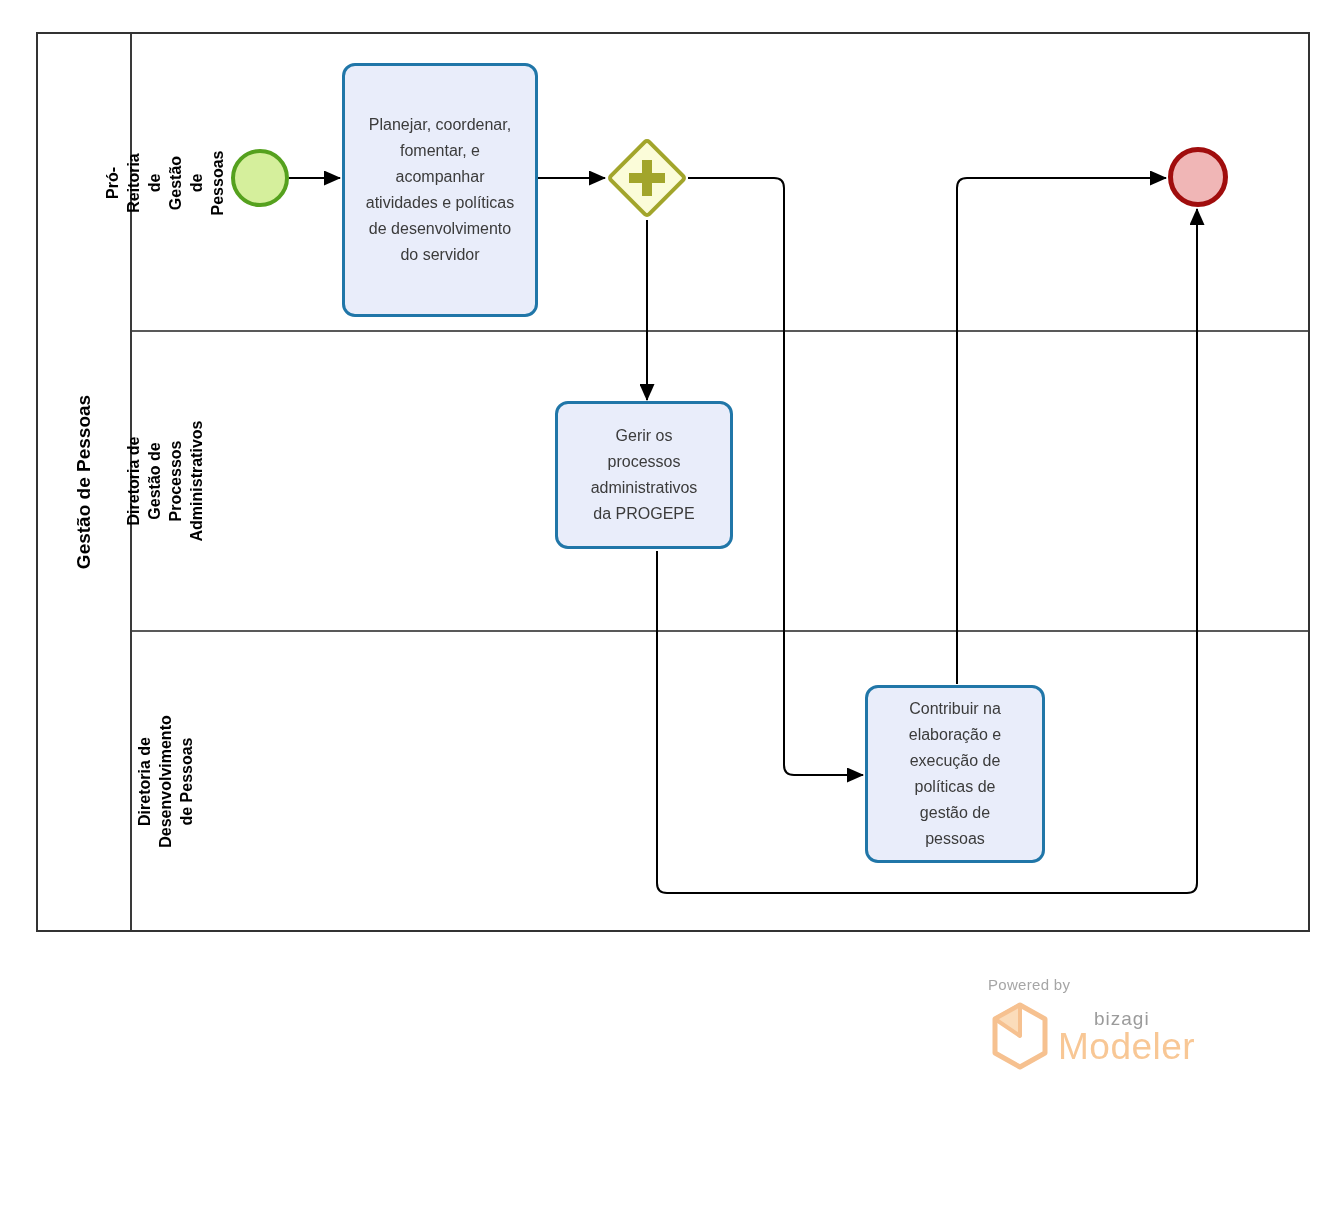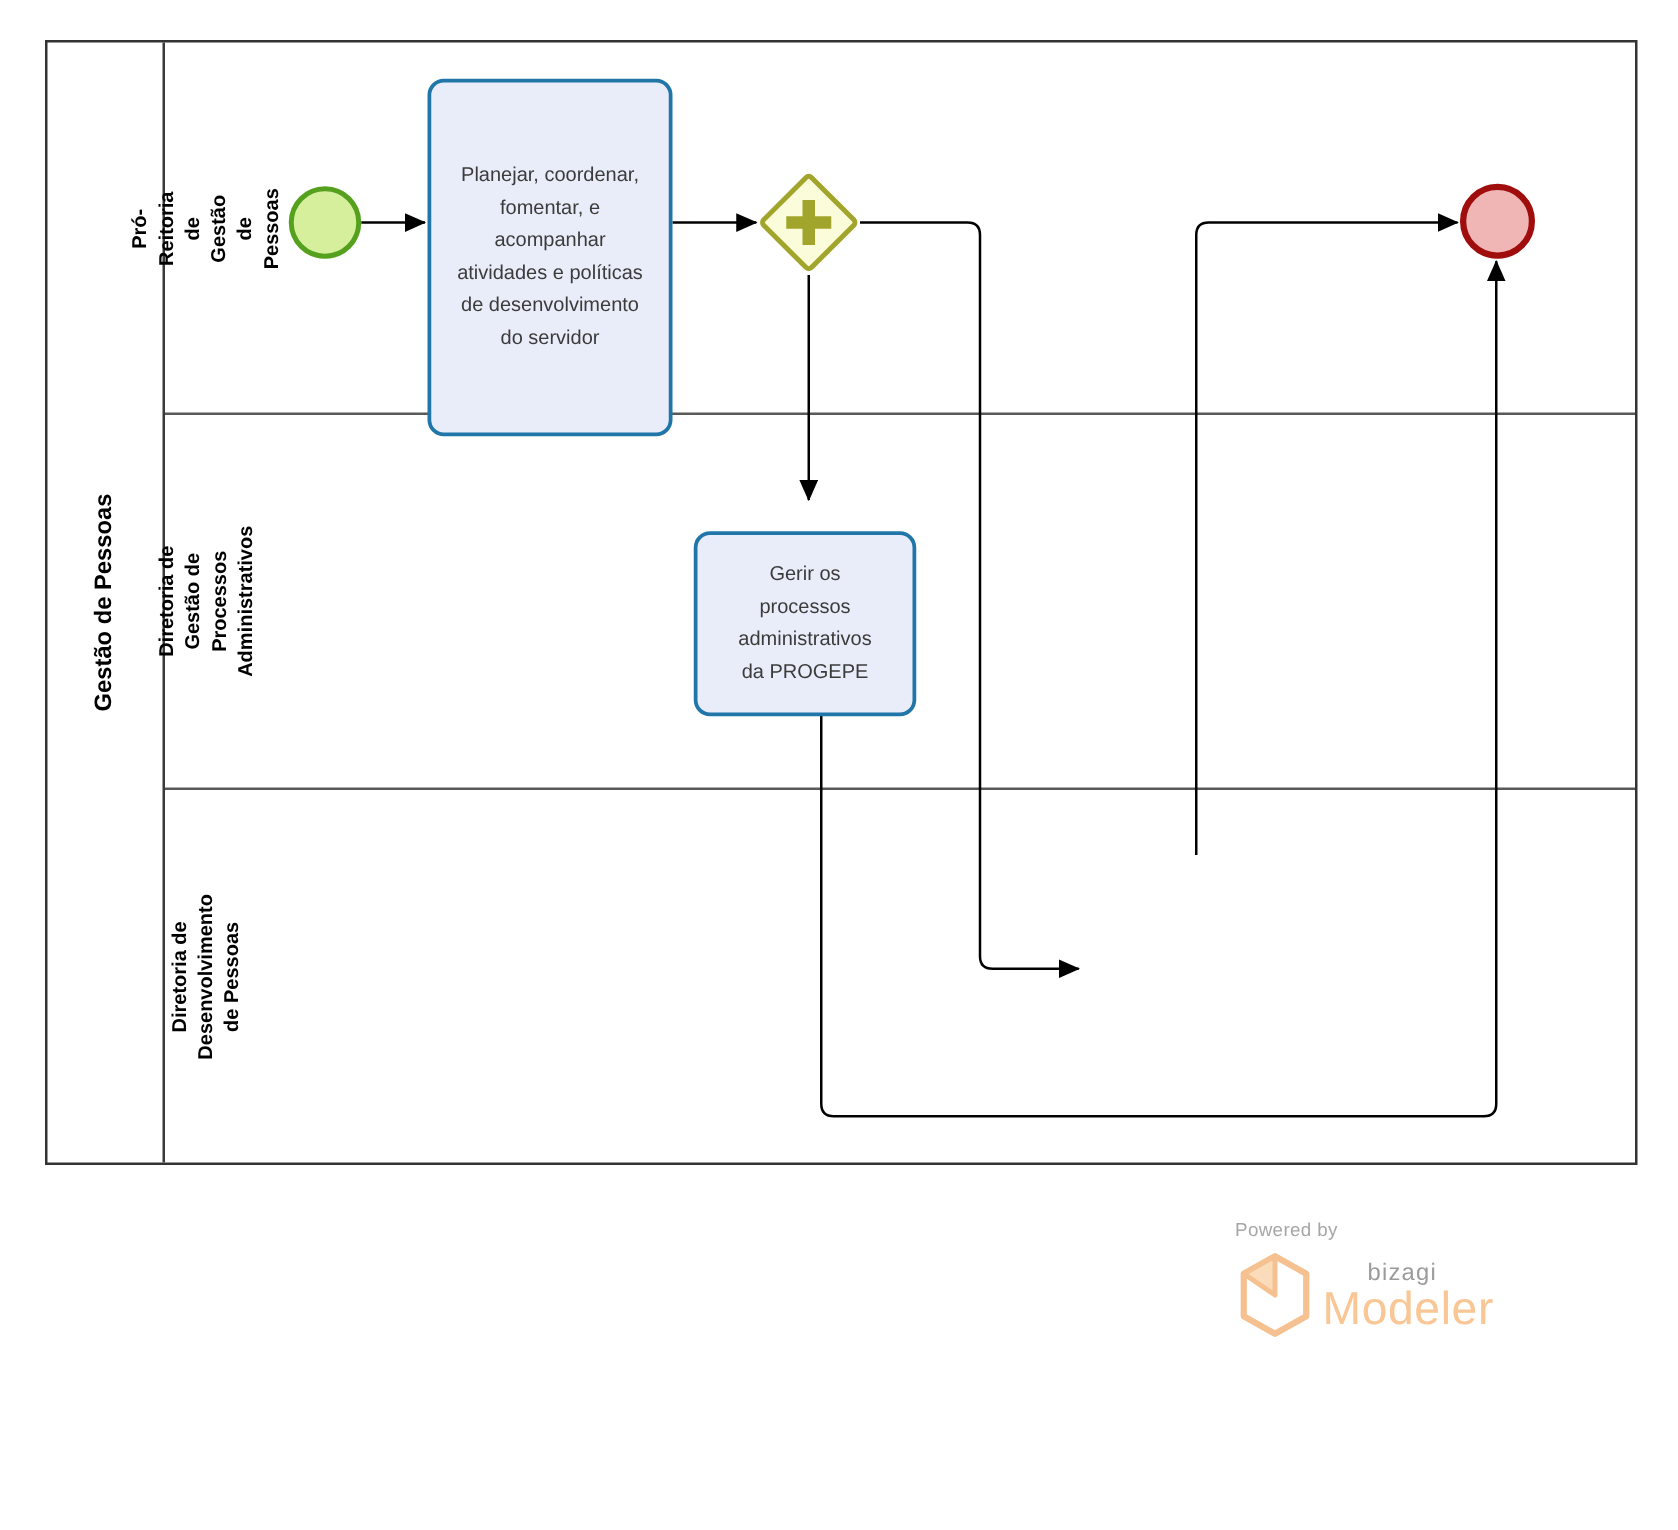"Planejar, coordenar, fomentar, e" .task.t1 { height: 286px -> 254px }
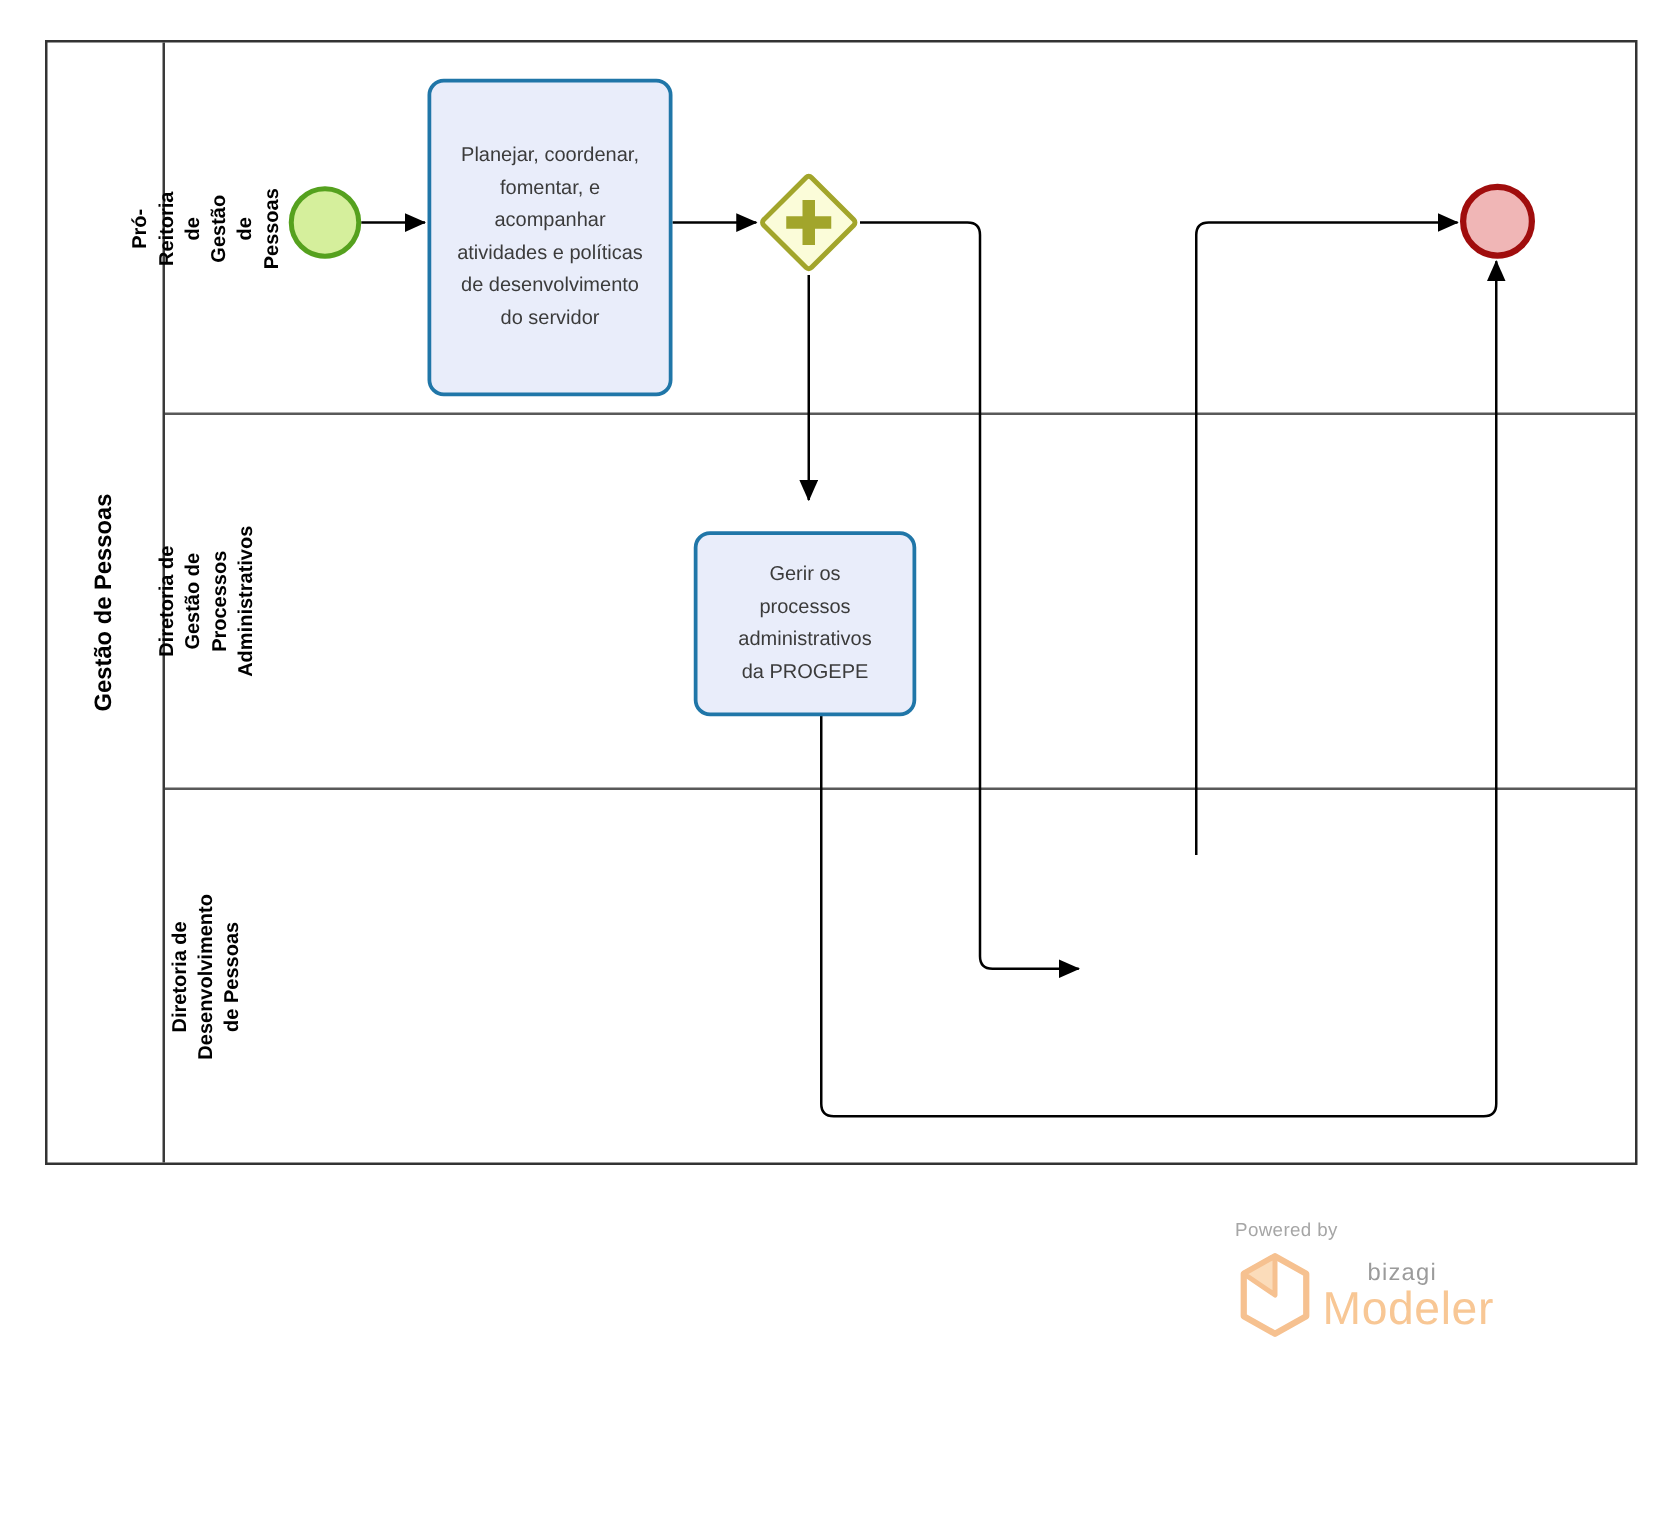"Gerir os processos administrativos da" .task.t2 { top: 425px -> 401px }
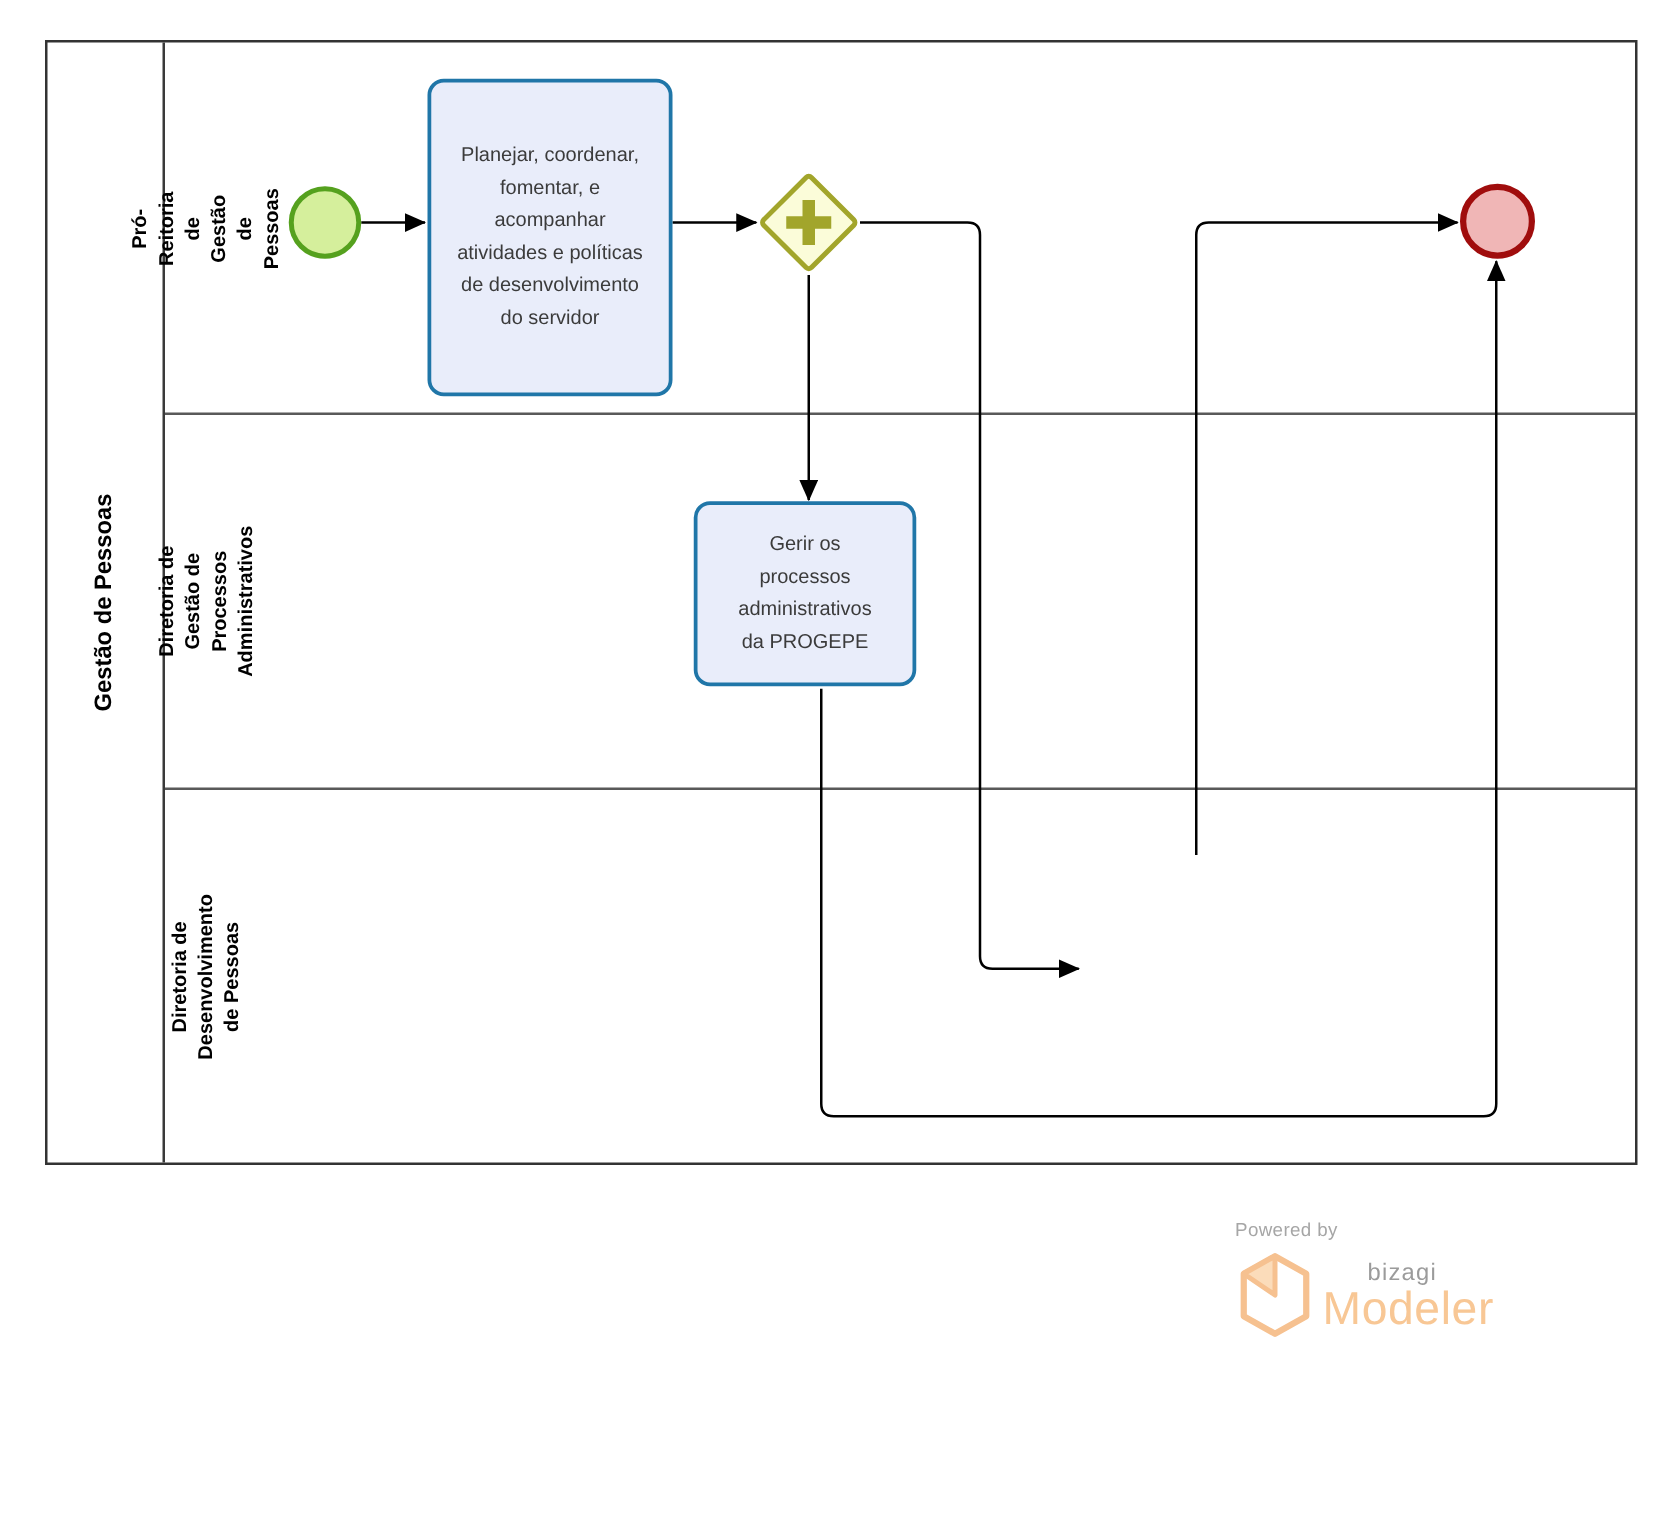"Contribuir na elaboração e execução" div.node { html: none -> <div> <span>Contribuir na elaboração e execução de políticas de gestão de pessoas</span> </div> }
